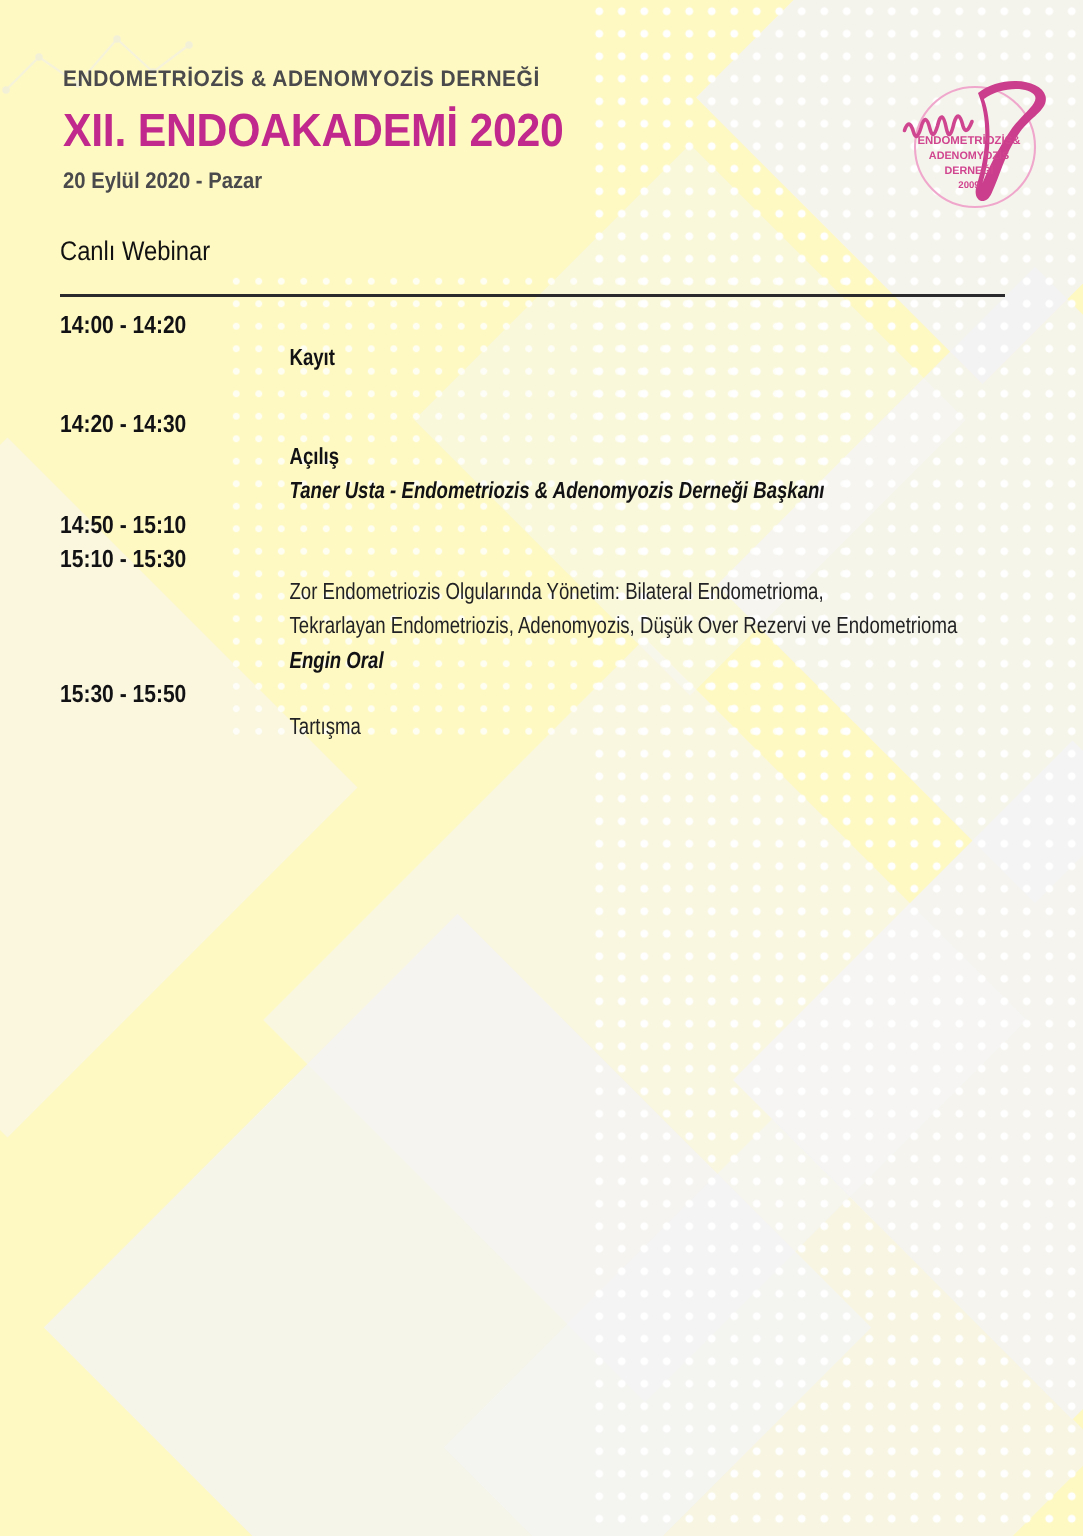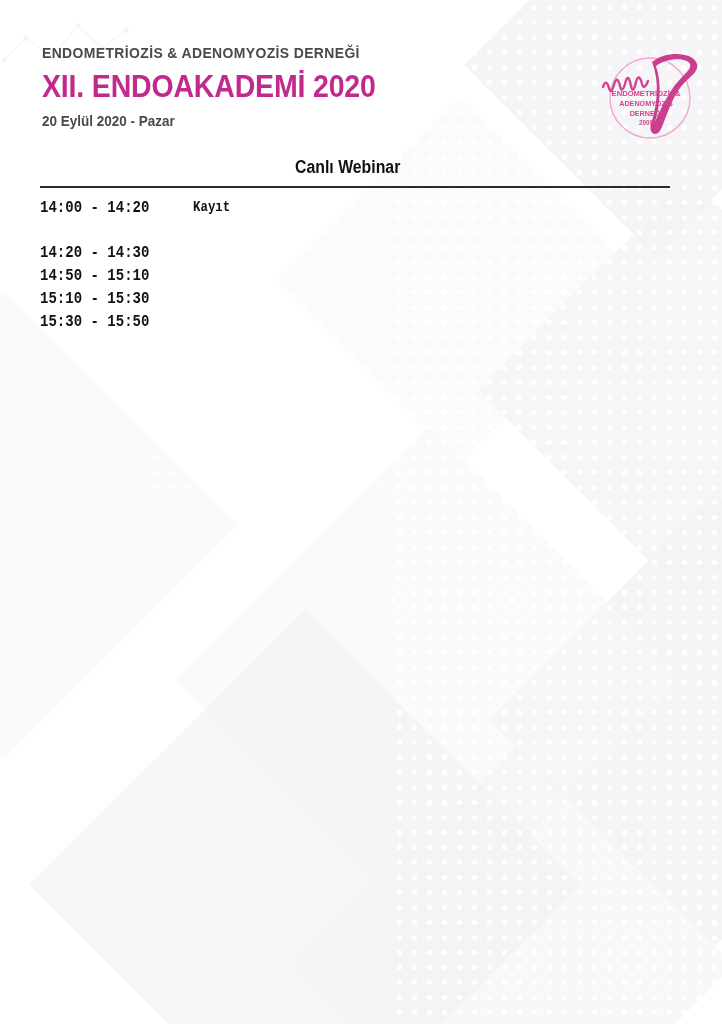"ENDOMETRİOZİS & ADENOMYOZİS DERNEĞİ" .page { background: #ffffff -> #fef9c3 }
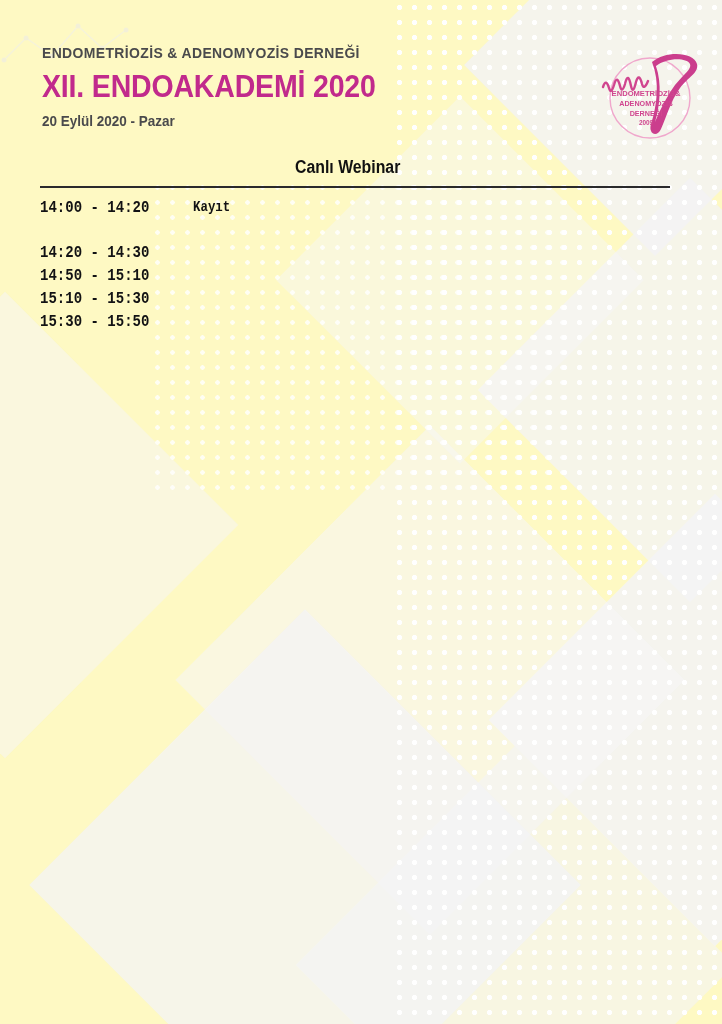"Canlı Webinar" .section-heading { font-weight: 700 -> 400; padding-bottom: 8px -> 18px; text-align: center -> none }
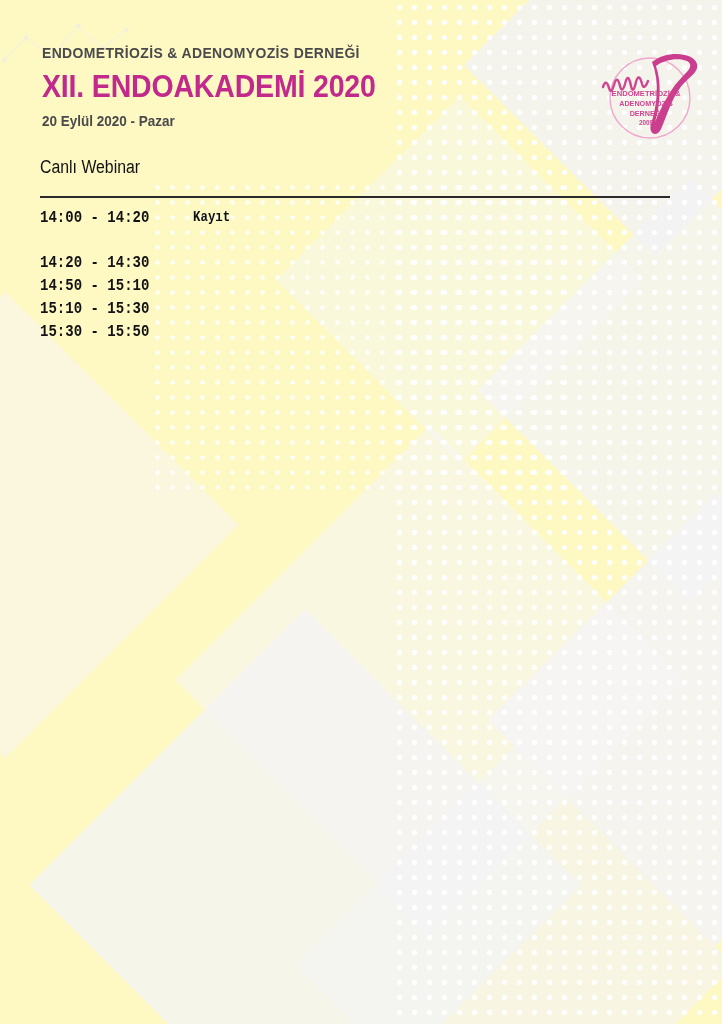"14:00 - 14:20" .row { font-family: Liberation Mono, monospace -> none }
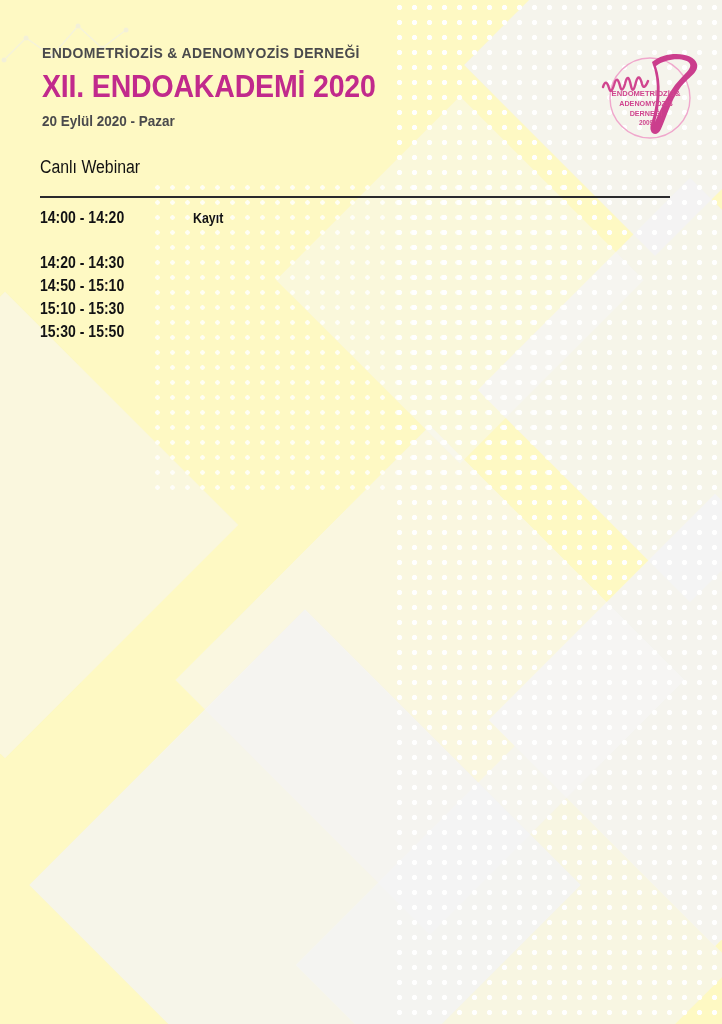"Kayıt" .content { margin-top: none -> 21px }
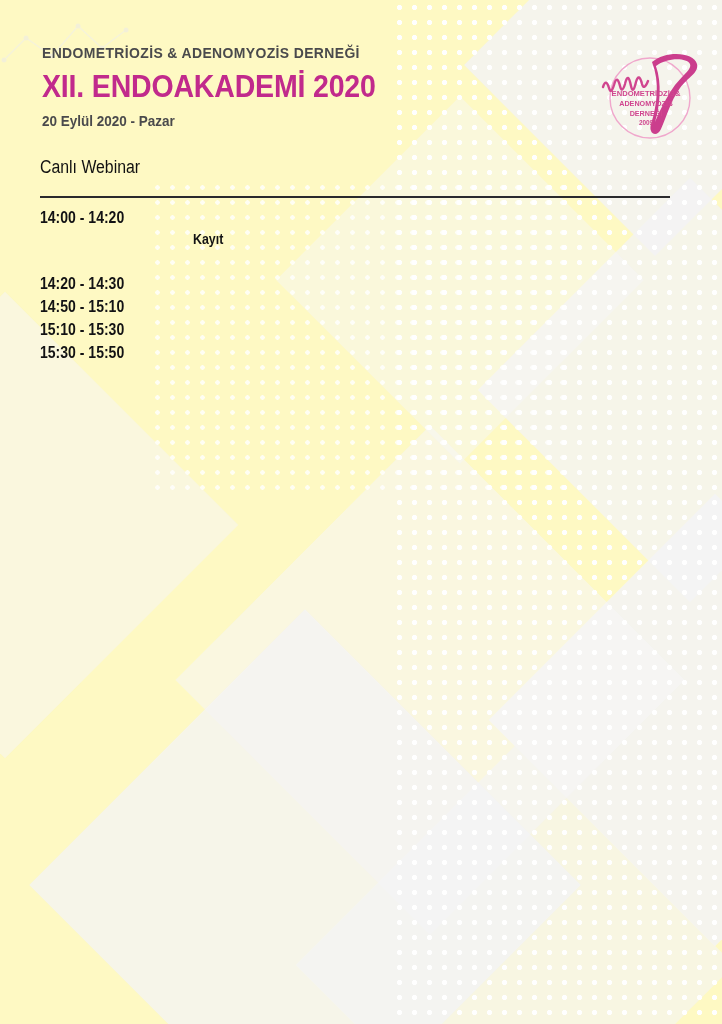"Açılış" div.content { html: none -> <div> <div>Açılış</div> <div>Taner Usta - Endometriozis &amp; Adenomyozis Derneği Başkanı</div> </div> }
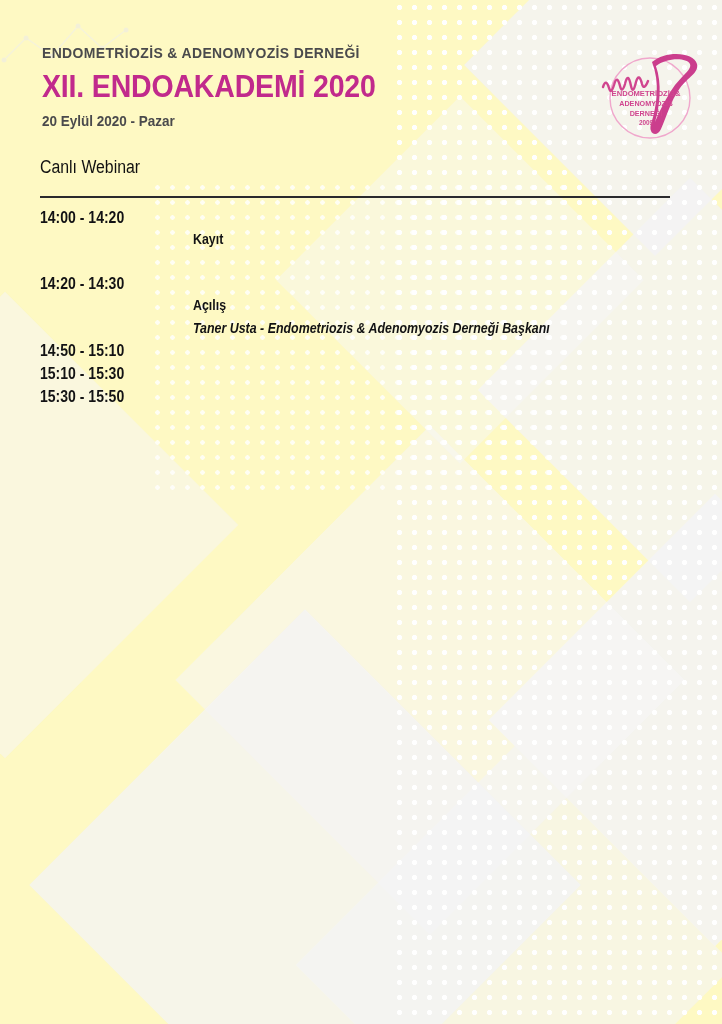"Zor Endometriozis Olgularında Yönetim:" div.content { html: none -> <div> <div>Zor Endometriozis Olgularında Yönetim: Bilateral Endometrioma,</div> <div>Tekrarlayan Endometriozis, Adenomyozis, Düşük Over Rezervi ve Endometrioma</div> <div>Engin Oral</div> </div> }
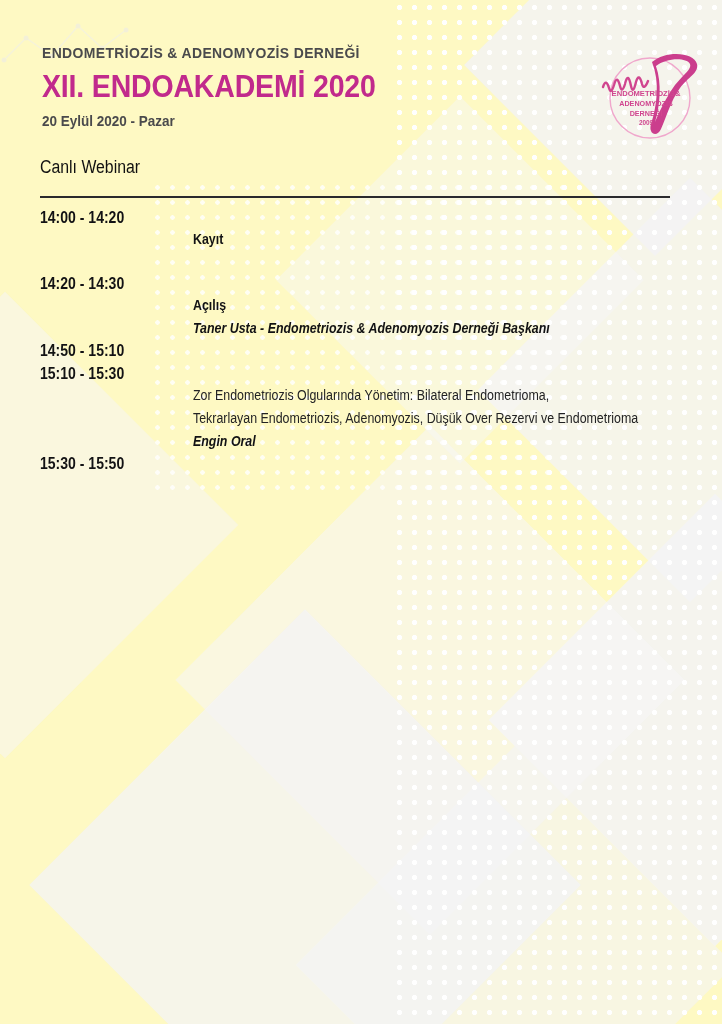"Tartışma" div.content { html: none -> <div> <div>Tartışma</div> </div> }
